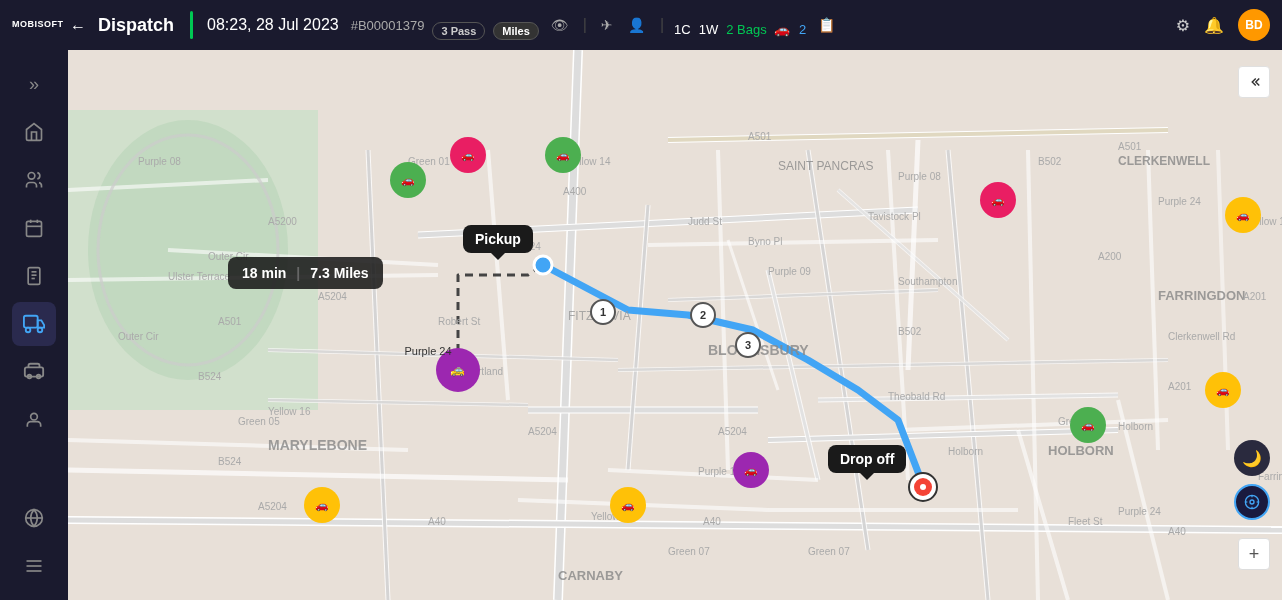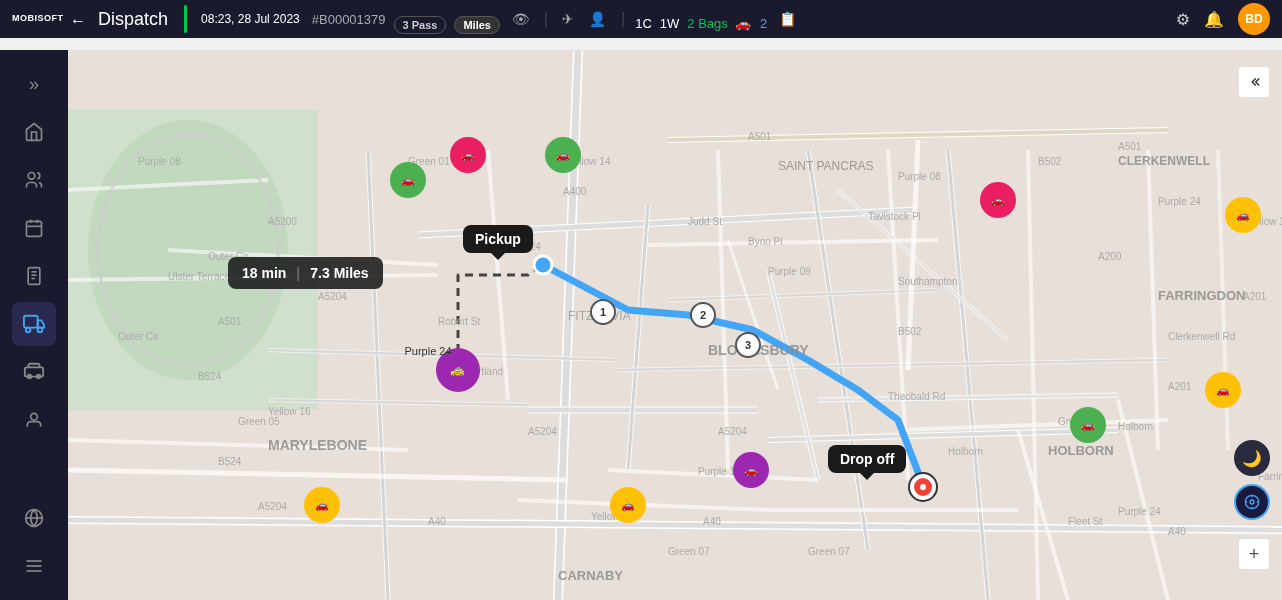"MOBISOFT" .header { height: 38px -> 50px }
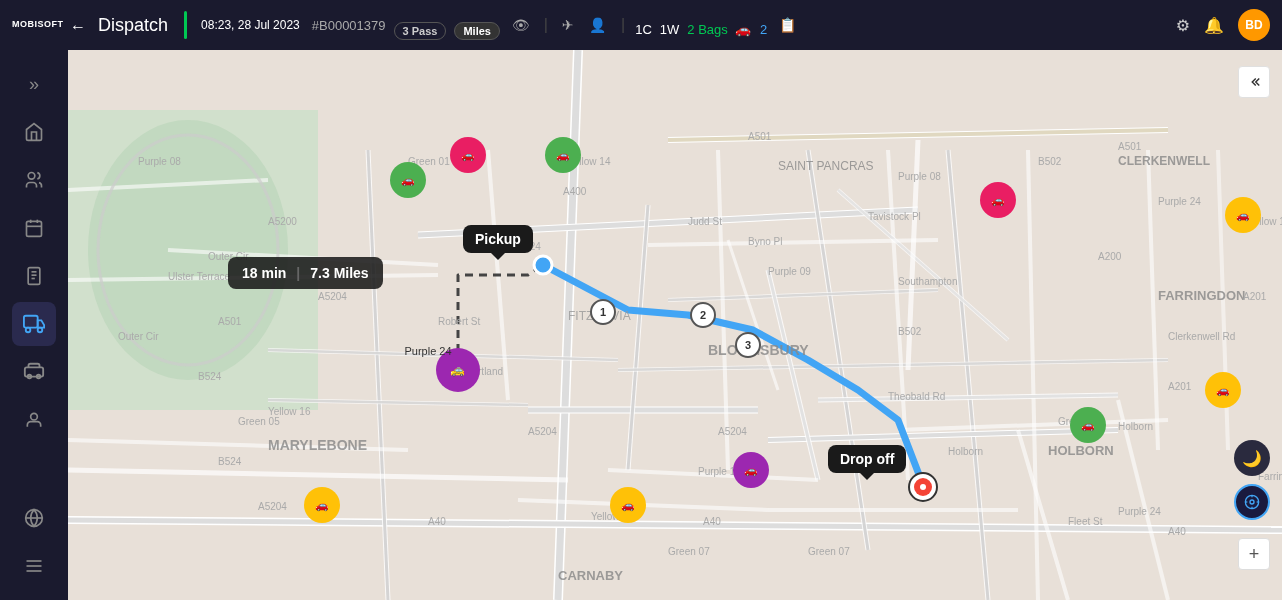"Dispatch" .header-title { font-weight: 400 -> 700 }
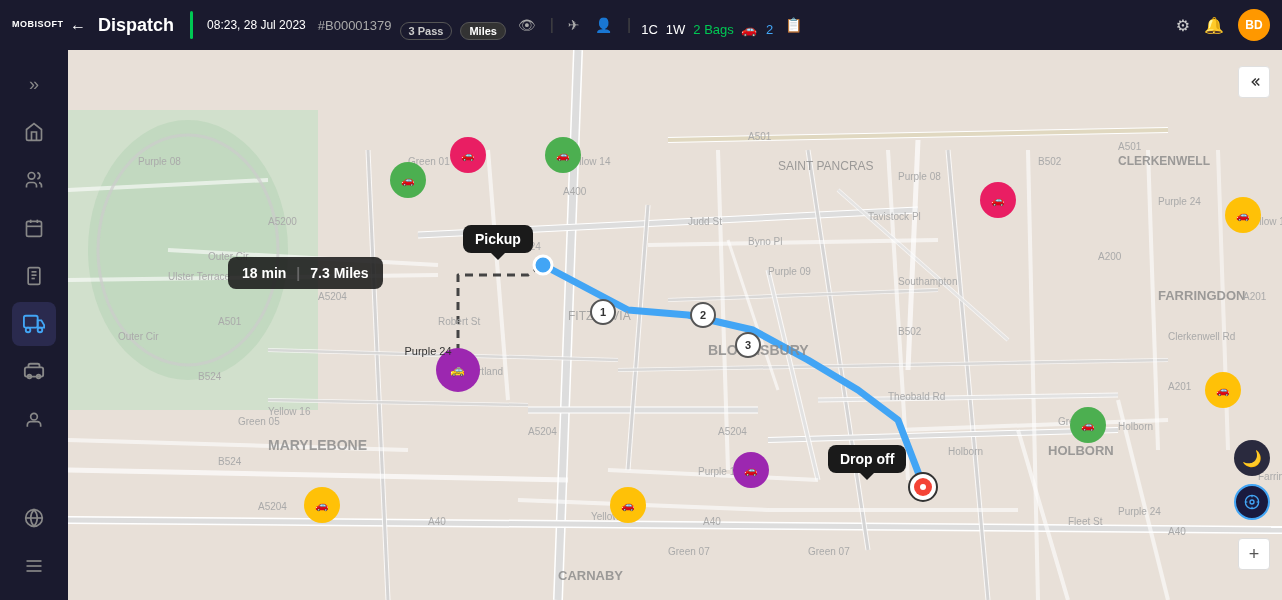"08:23, 28 Jul 2023" .header-time { font-size: 12px -> 16px }
